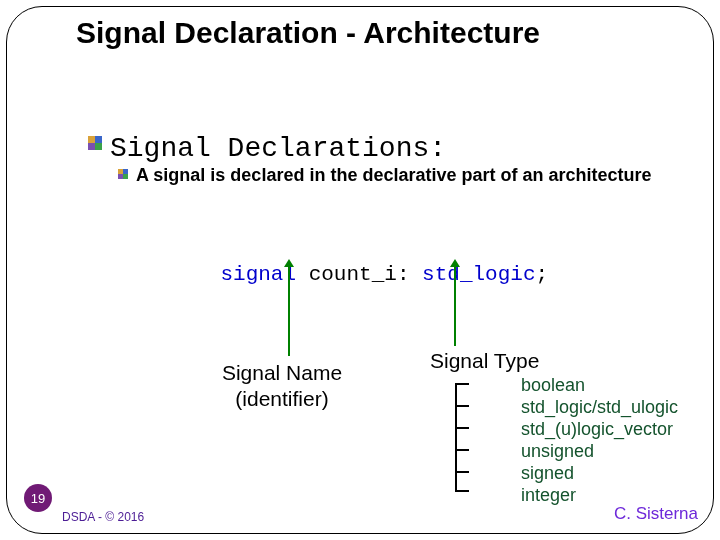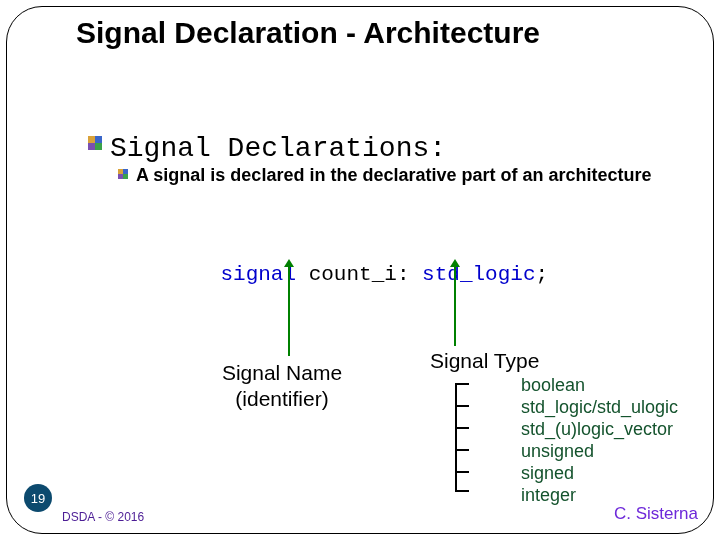"19" .page-num { background: #0c4a6e -> #701a75 }
